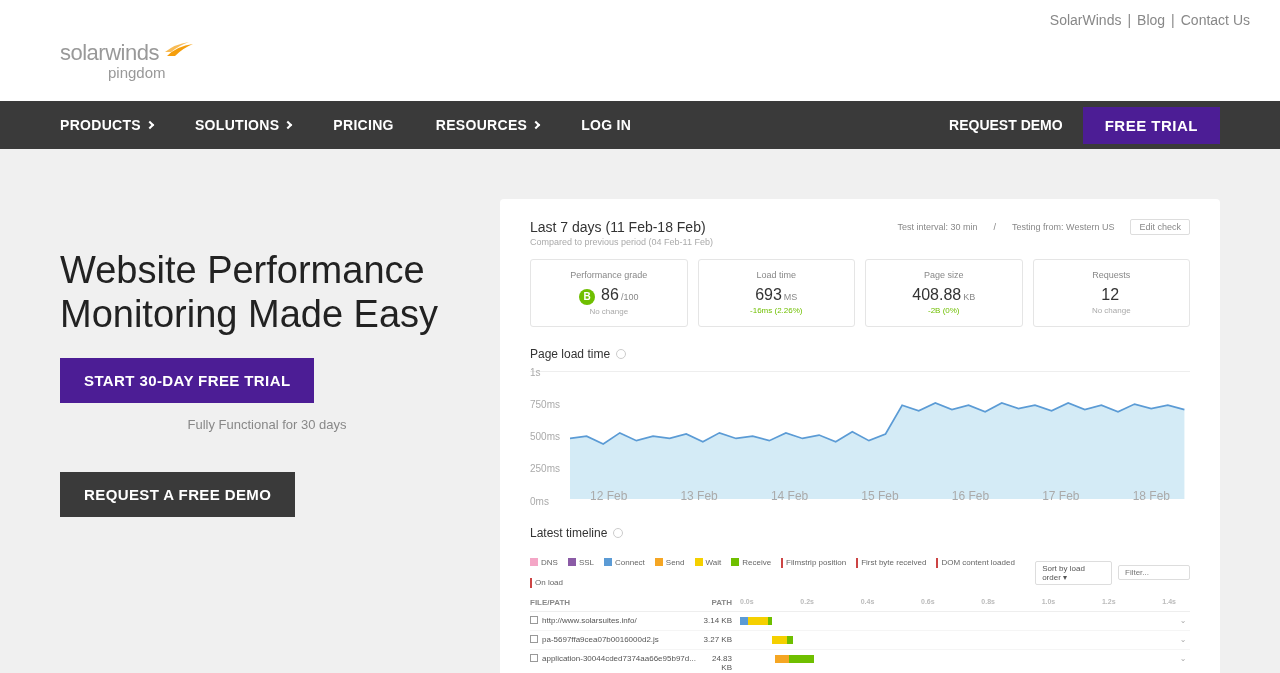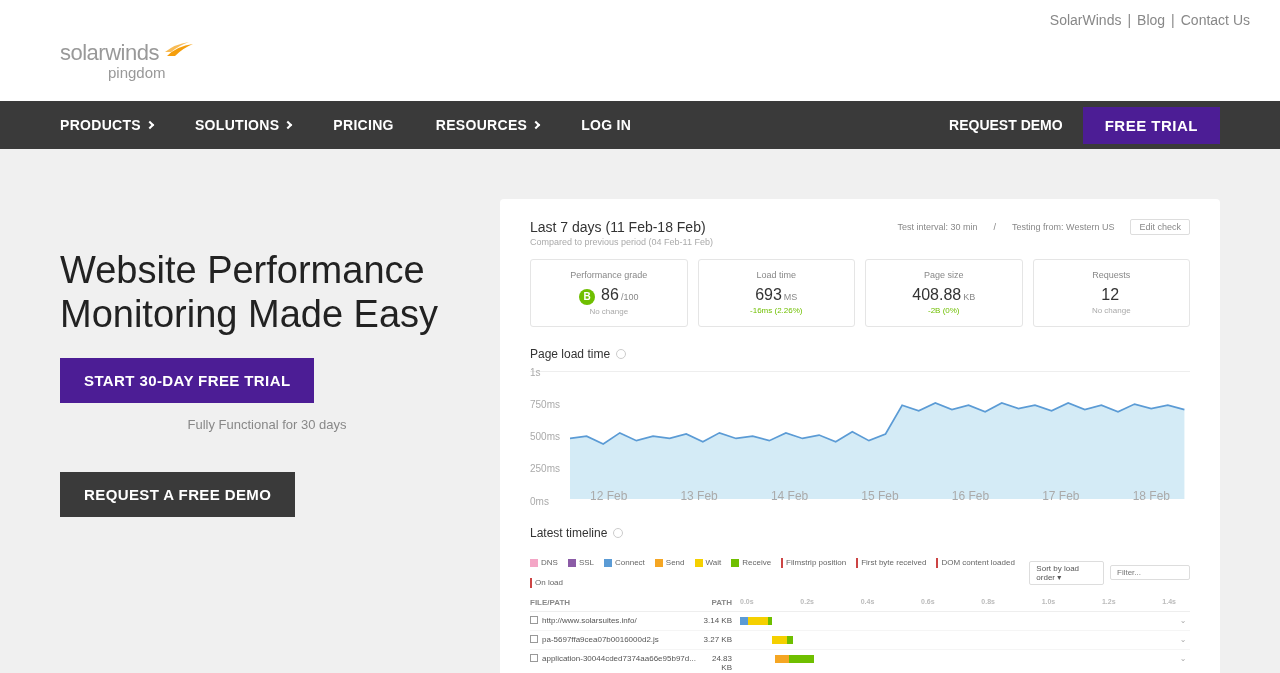"DNS" .legend-item { align-items: center -> none }
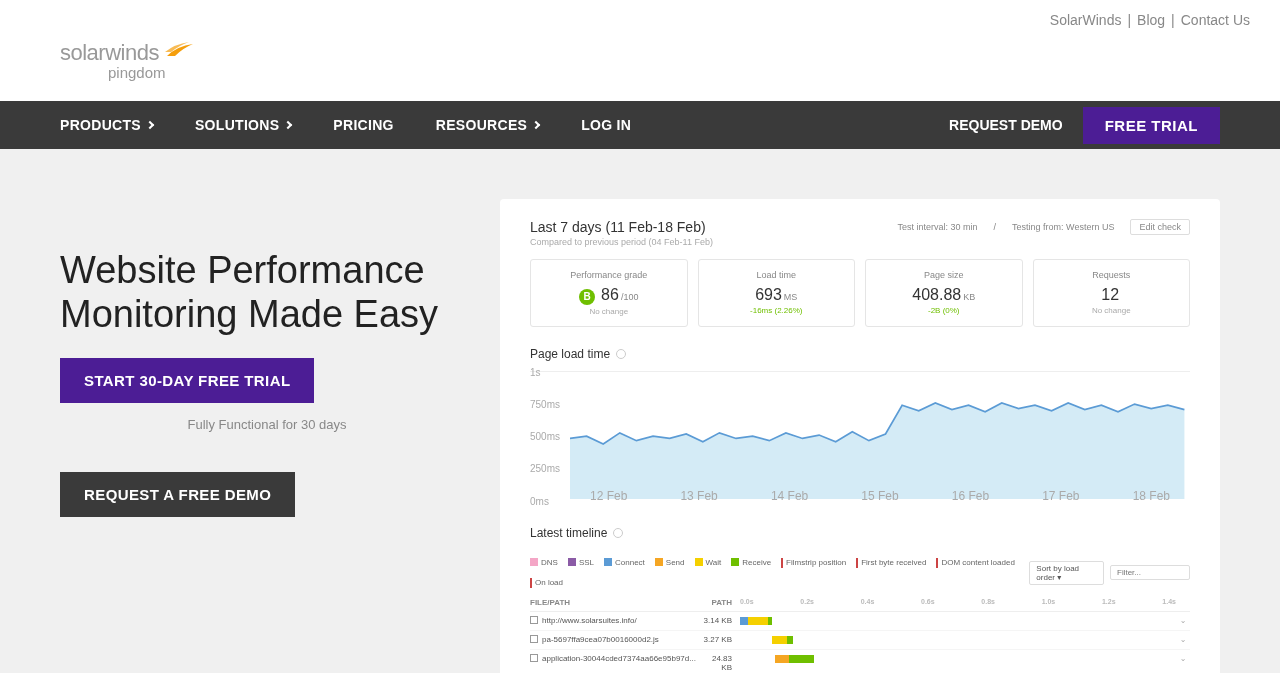"Filter..." .filter-inp { width: 80px -> 72px }
